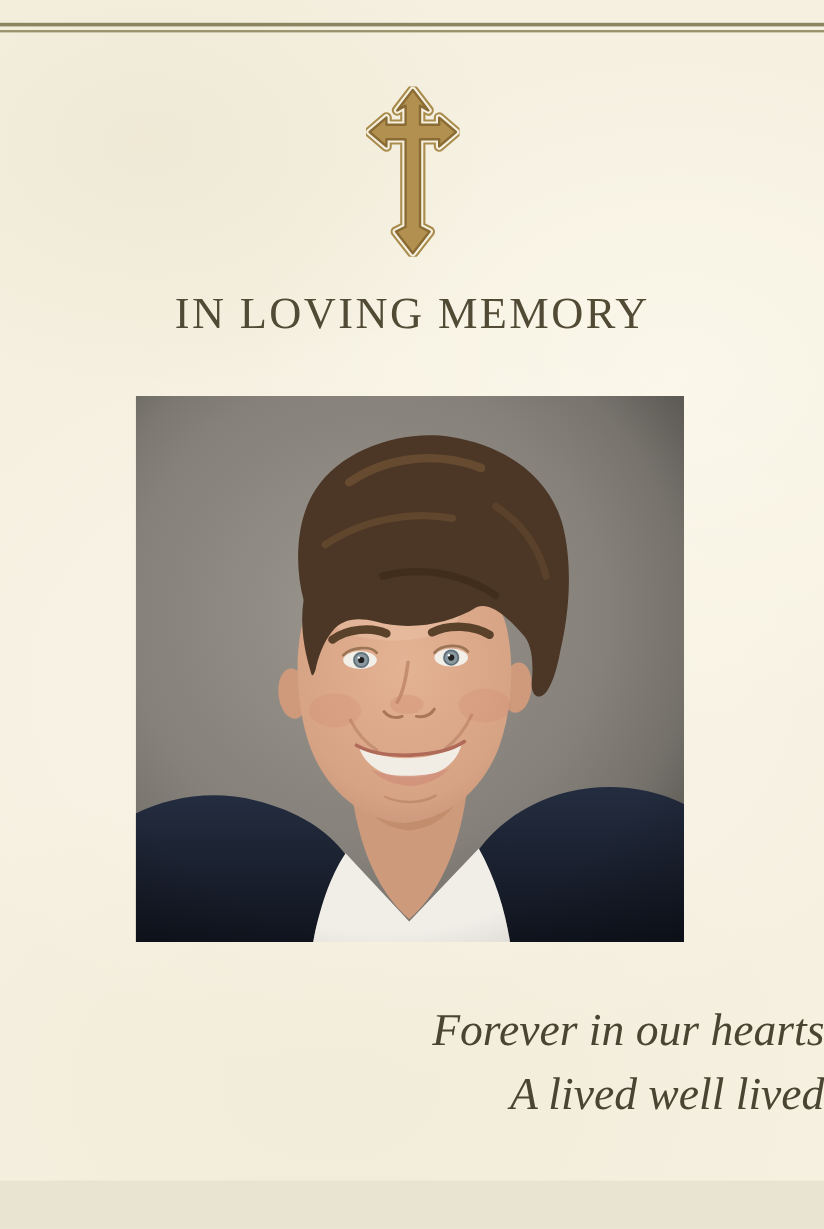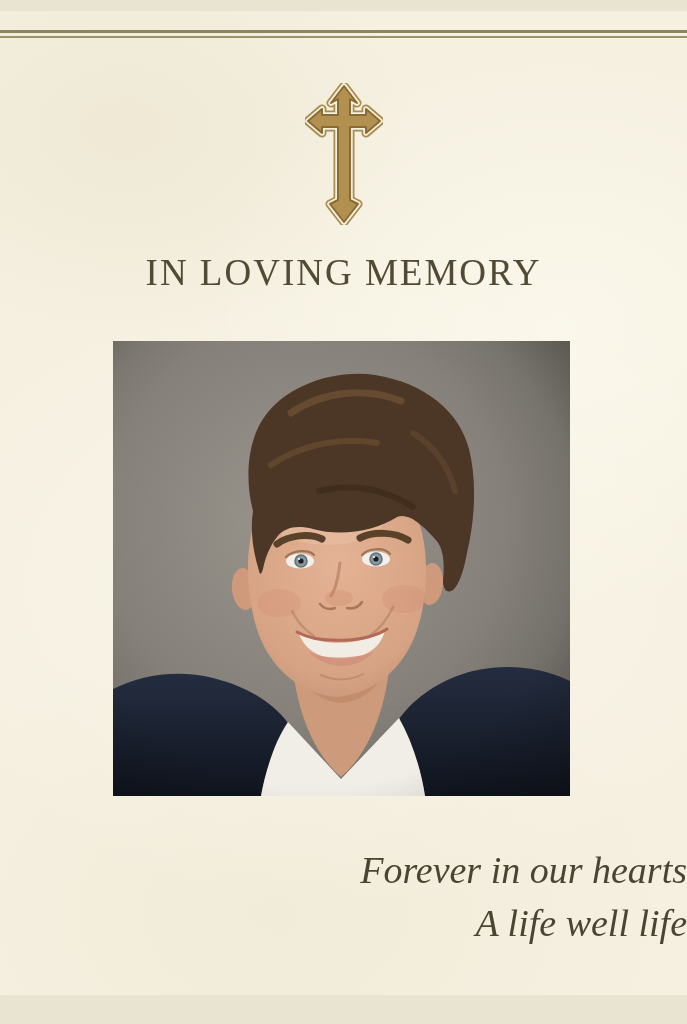"IN LOVING MEMORY" .card { margin: 11px auto -> 0 auto }
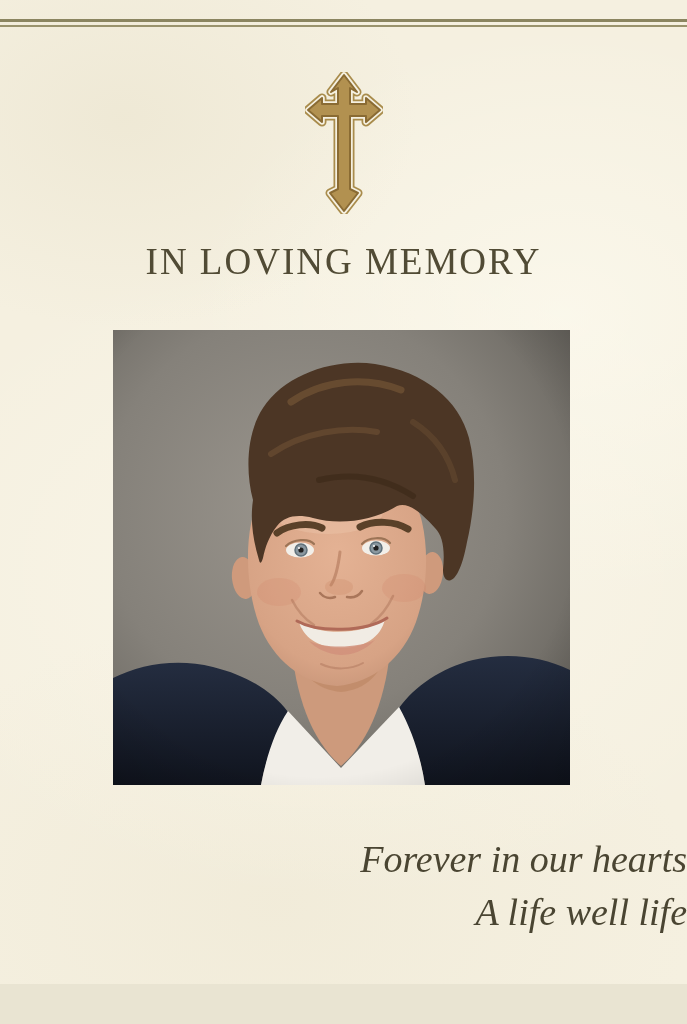"A life well life" div.tribute { text: life well life -> lived well lived }
